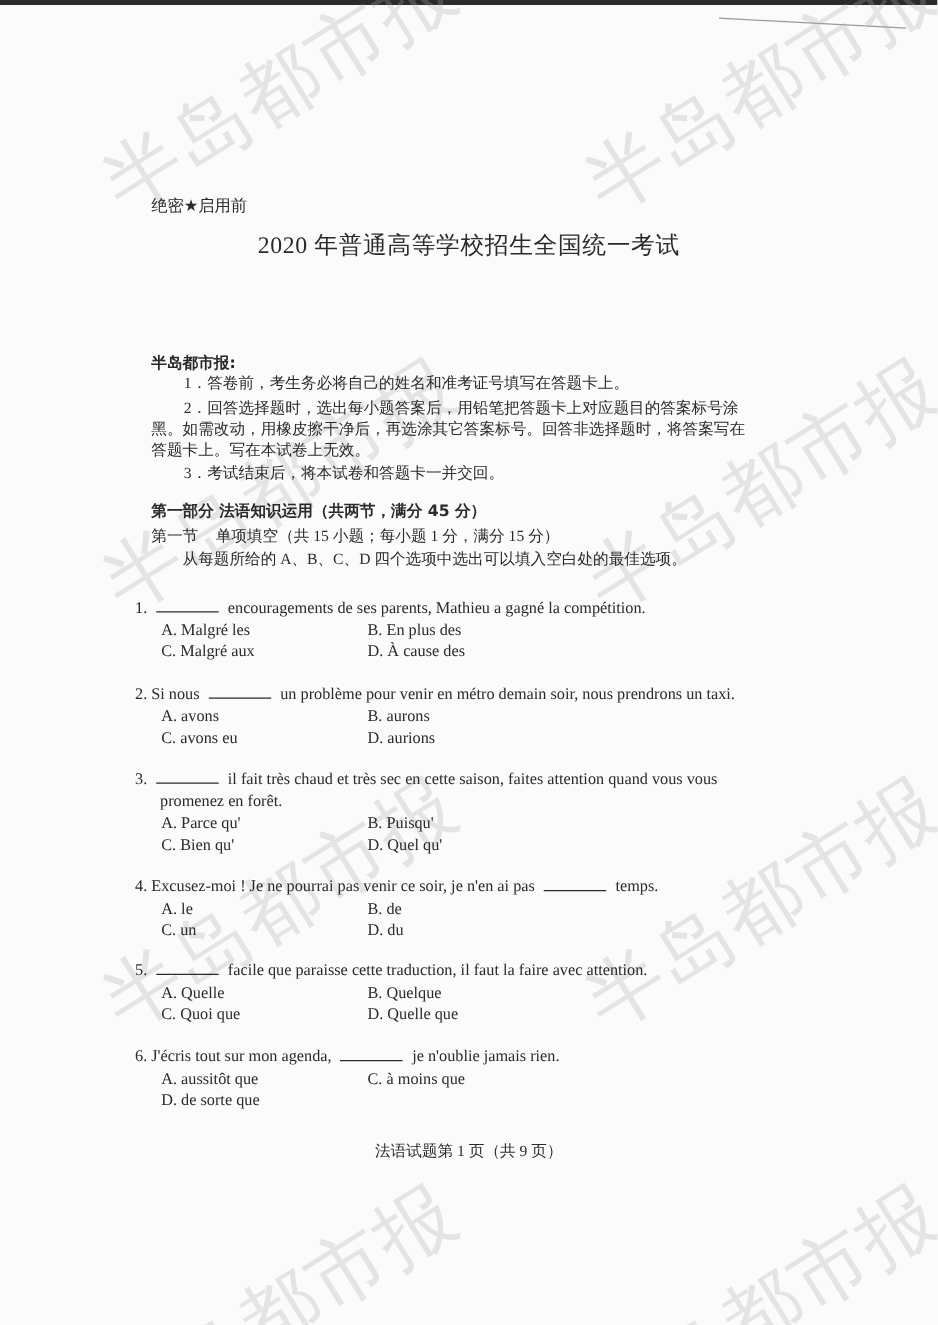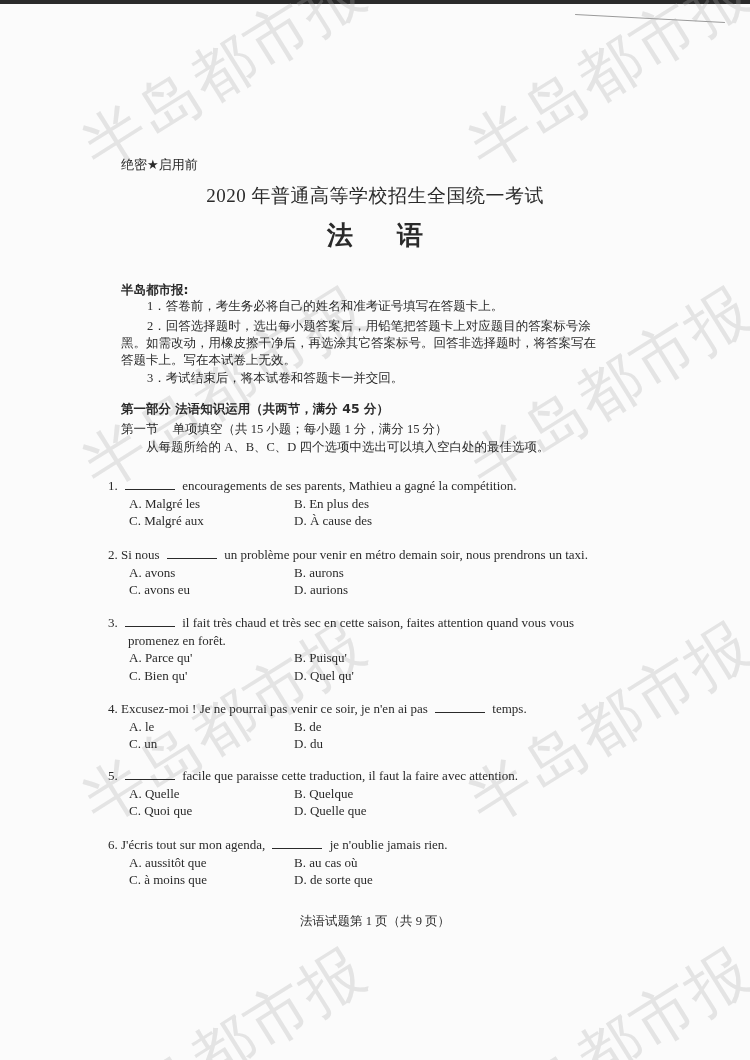"法 语" div.subject { html: <div><span>法</span><span>语</span></div> -> none }
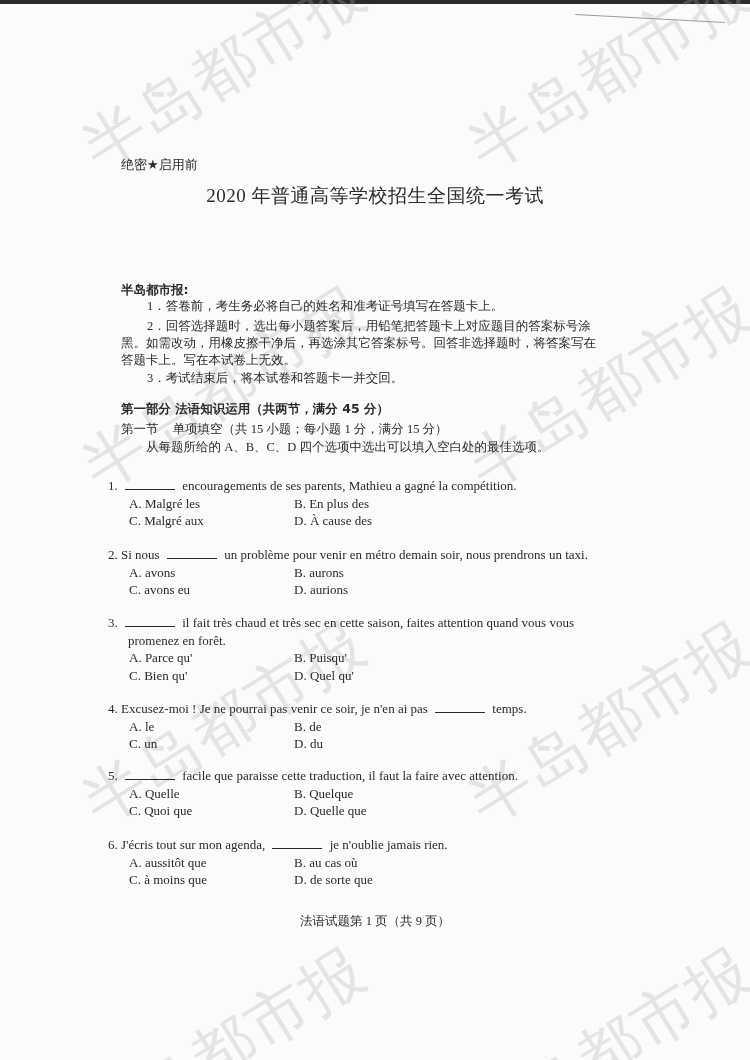"B. au cas où" span.opt { html: <span>B. au cas où</span> -> none }
